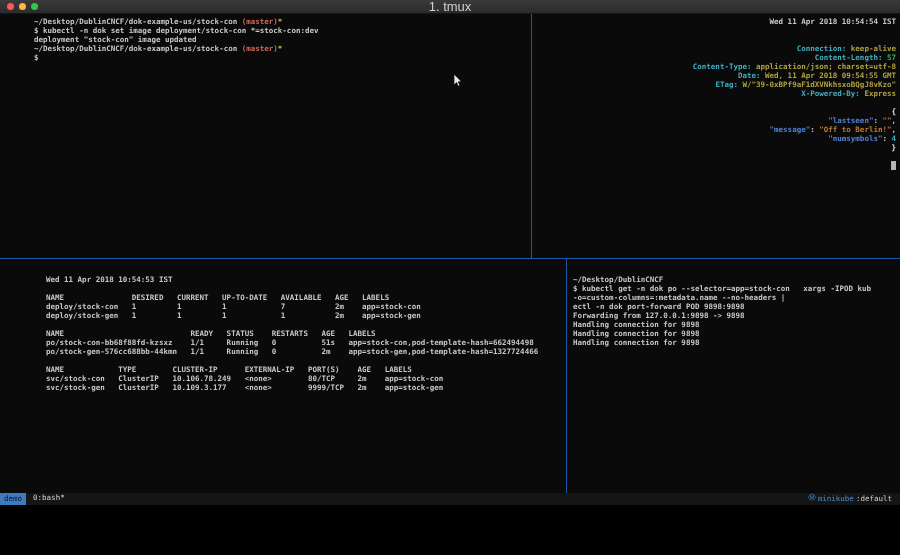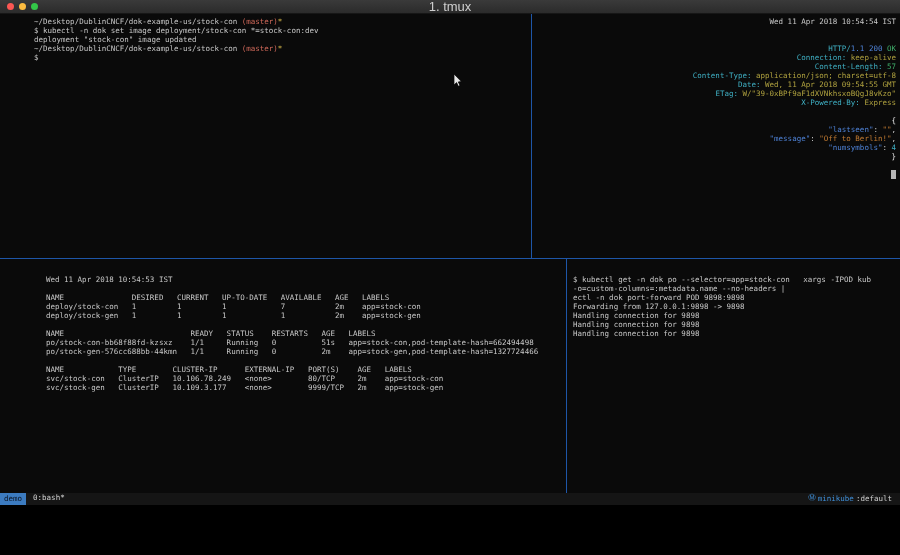"~/Desktop/DublinCNCF/dok-example-us/stoc" .term { font-weight: none -> bold }
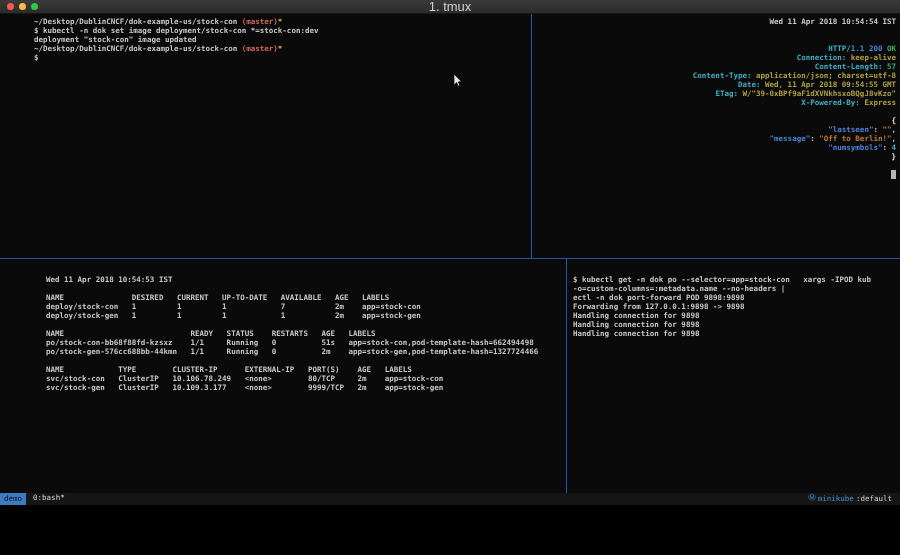"HTTP/1.1 200 OK" div.line { html: <div><span>HTTP/</span><span>1.1</span><span> </span><span>200</span><span> </span><span>OK</span></div> -> none }
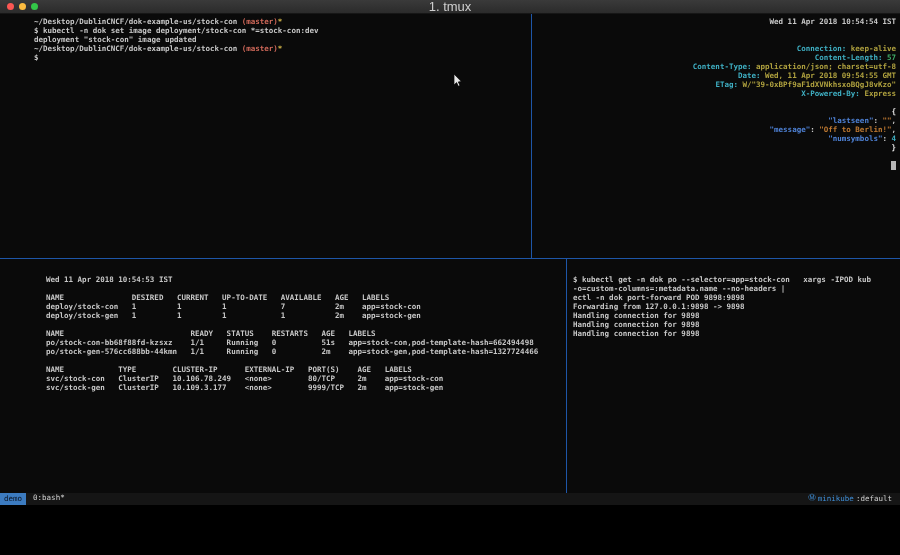"~/Desktop/DublinCNCF" div.line { html: none -> <div>~/Desktop/DublinCNCF</div> }
